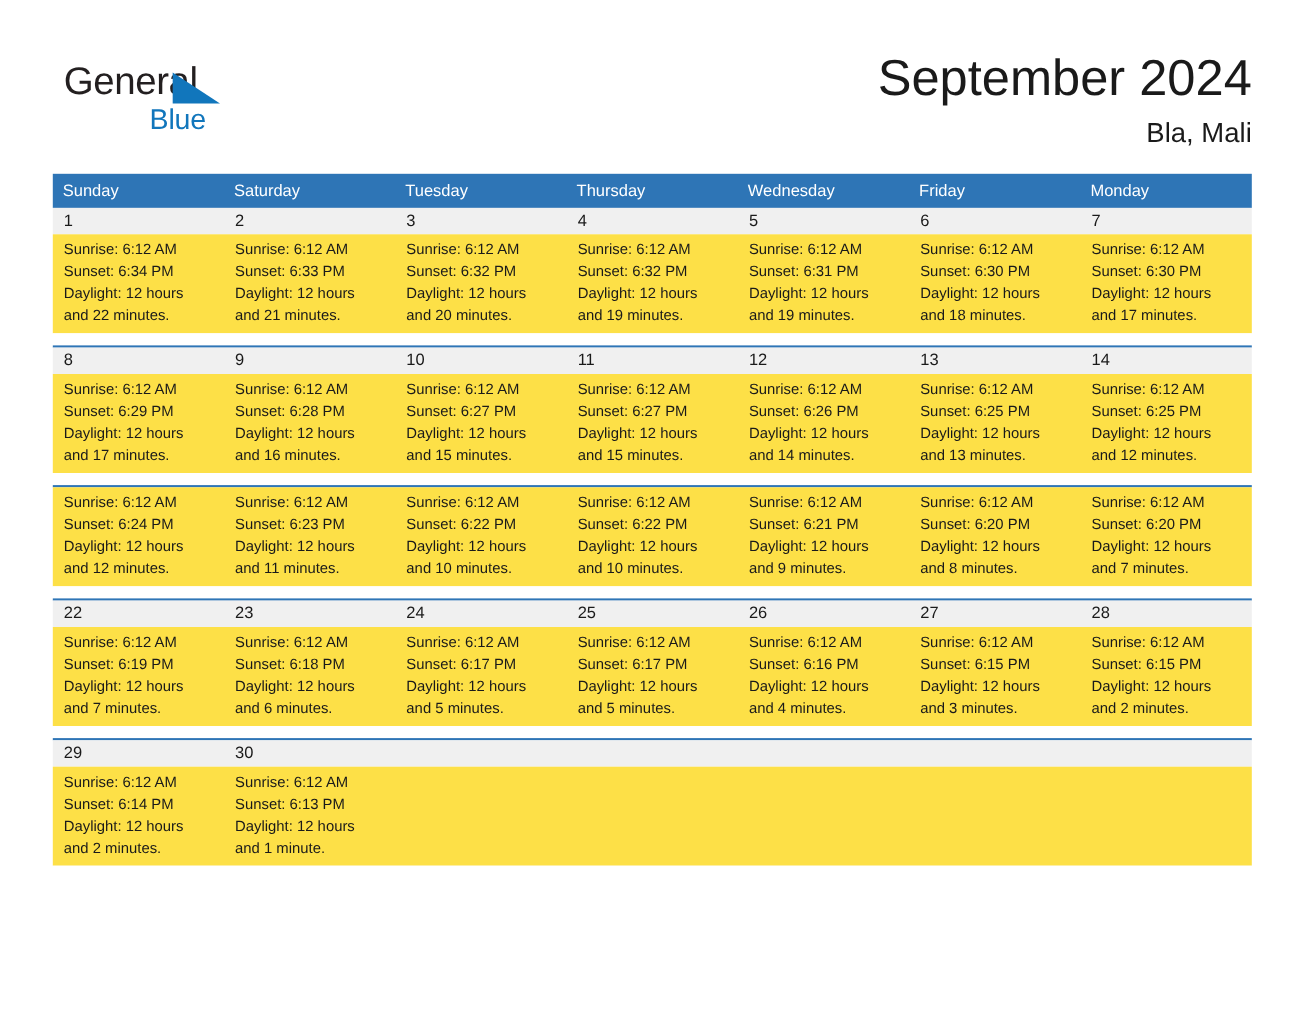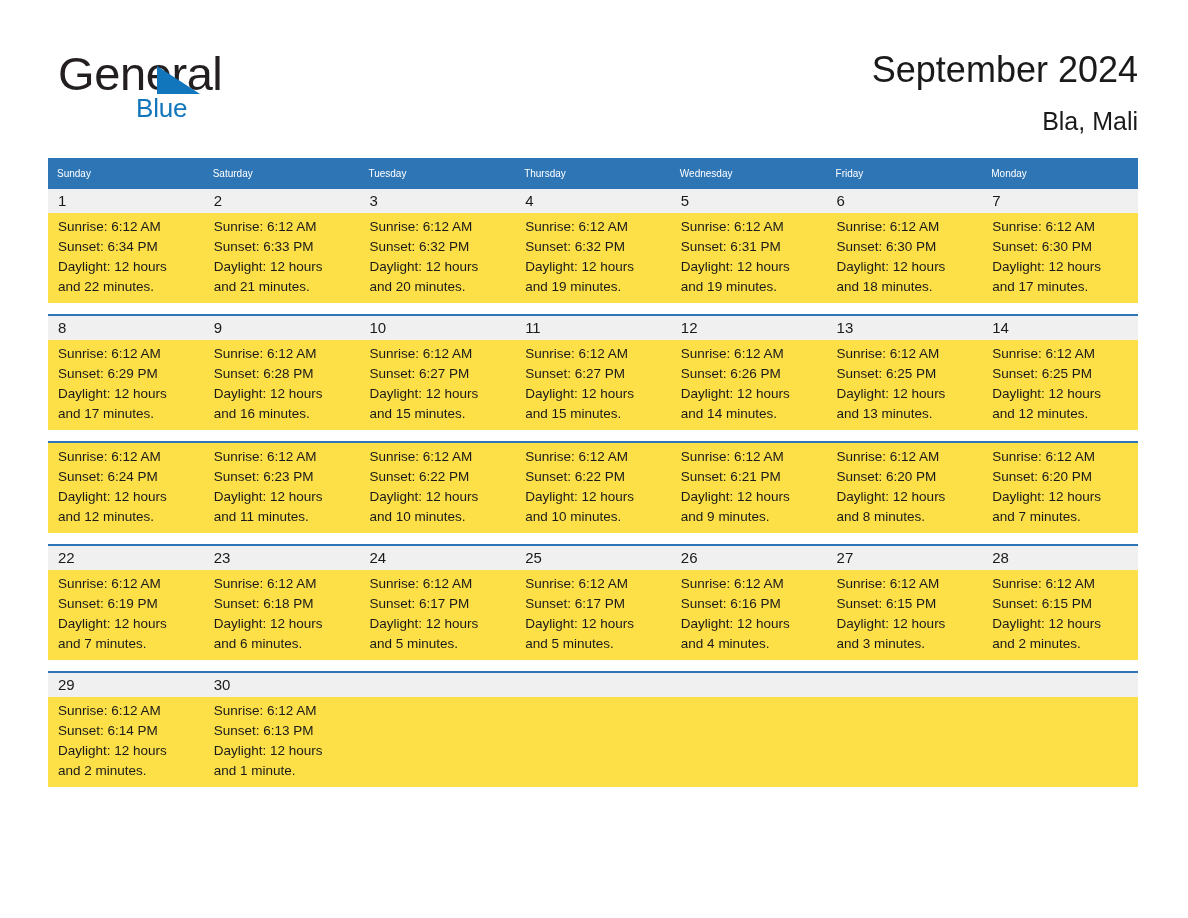"General" .logo-general { font-size: 47px -> 35px }
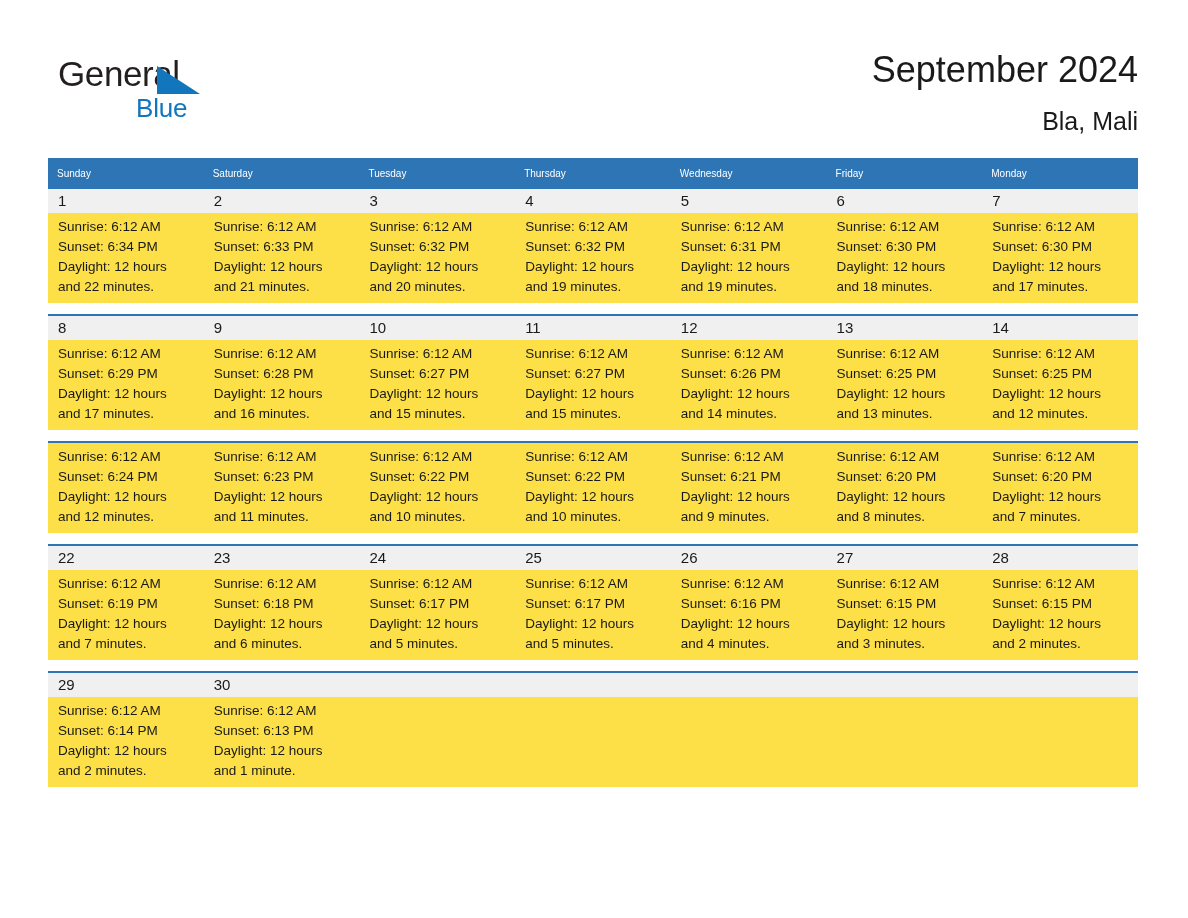"September 2024" .cal-title { font-size: 36px -> 46px }
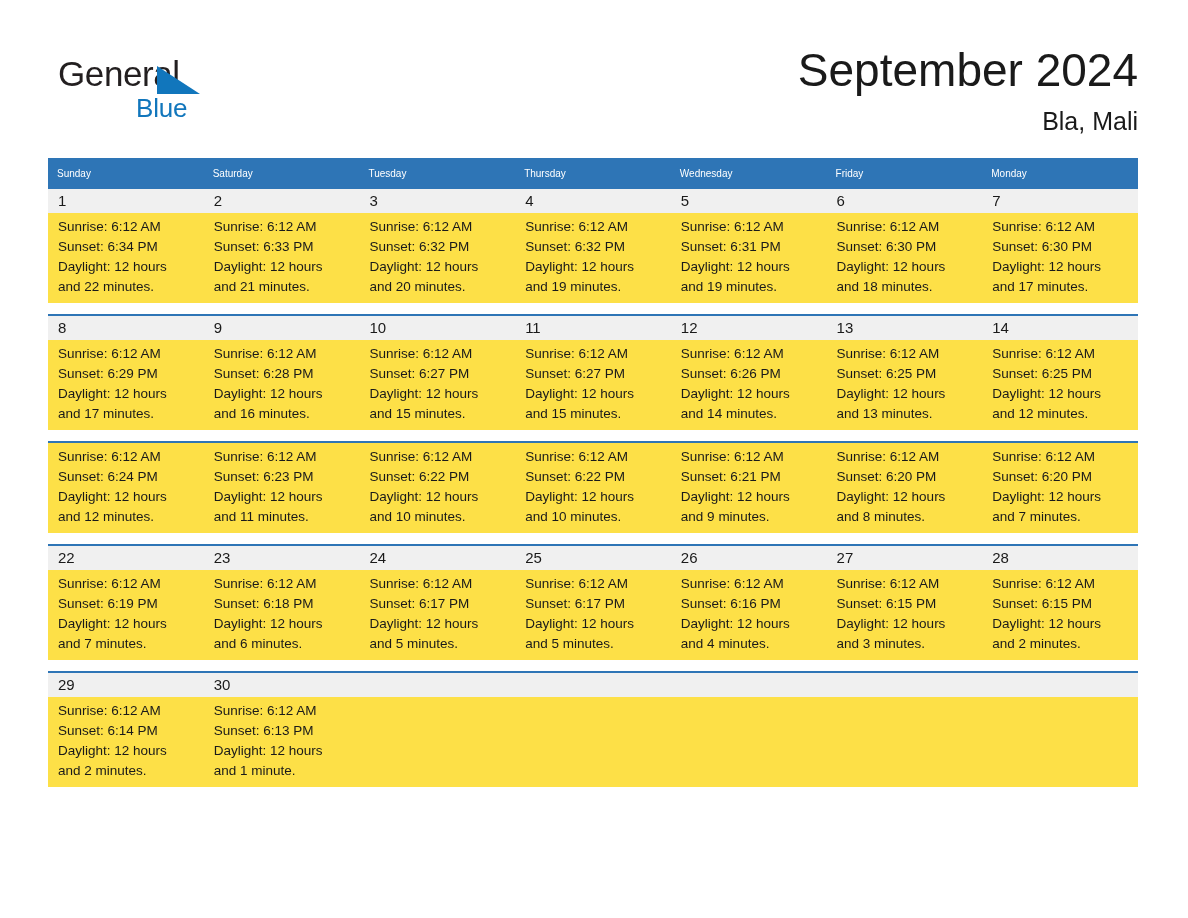"Sunday" .weekday-cell { font-size: 10px -> 15px }
